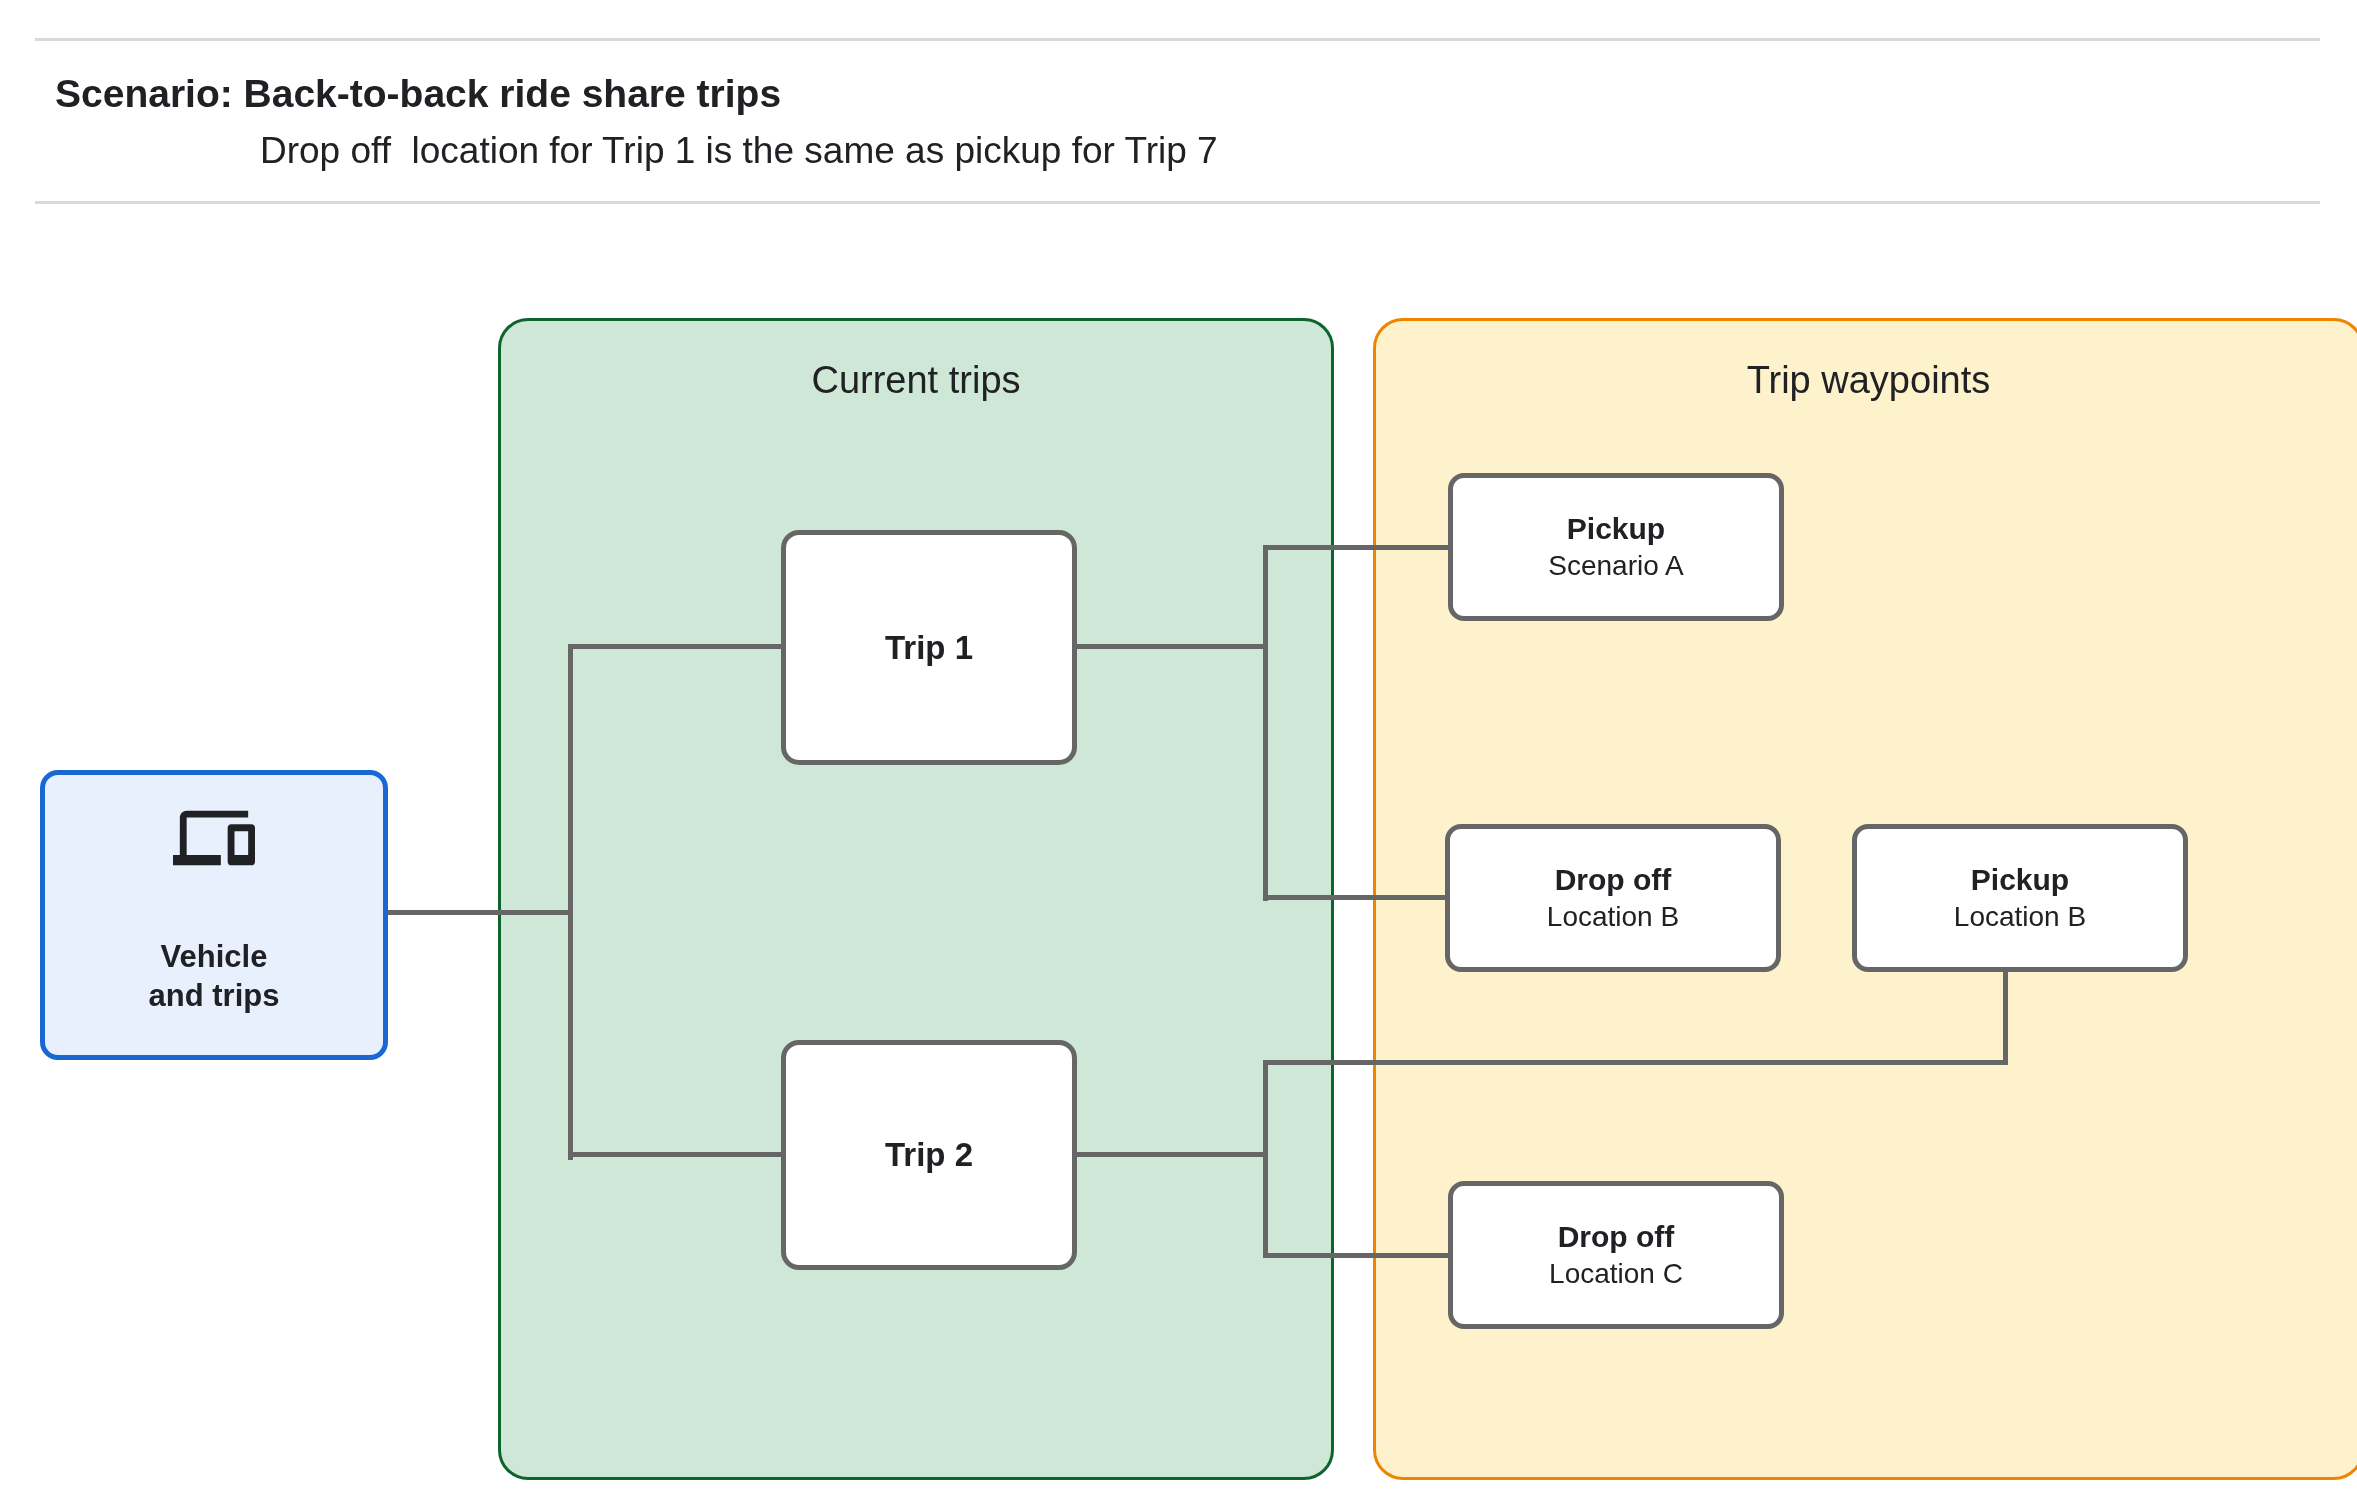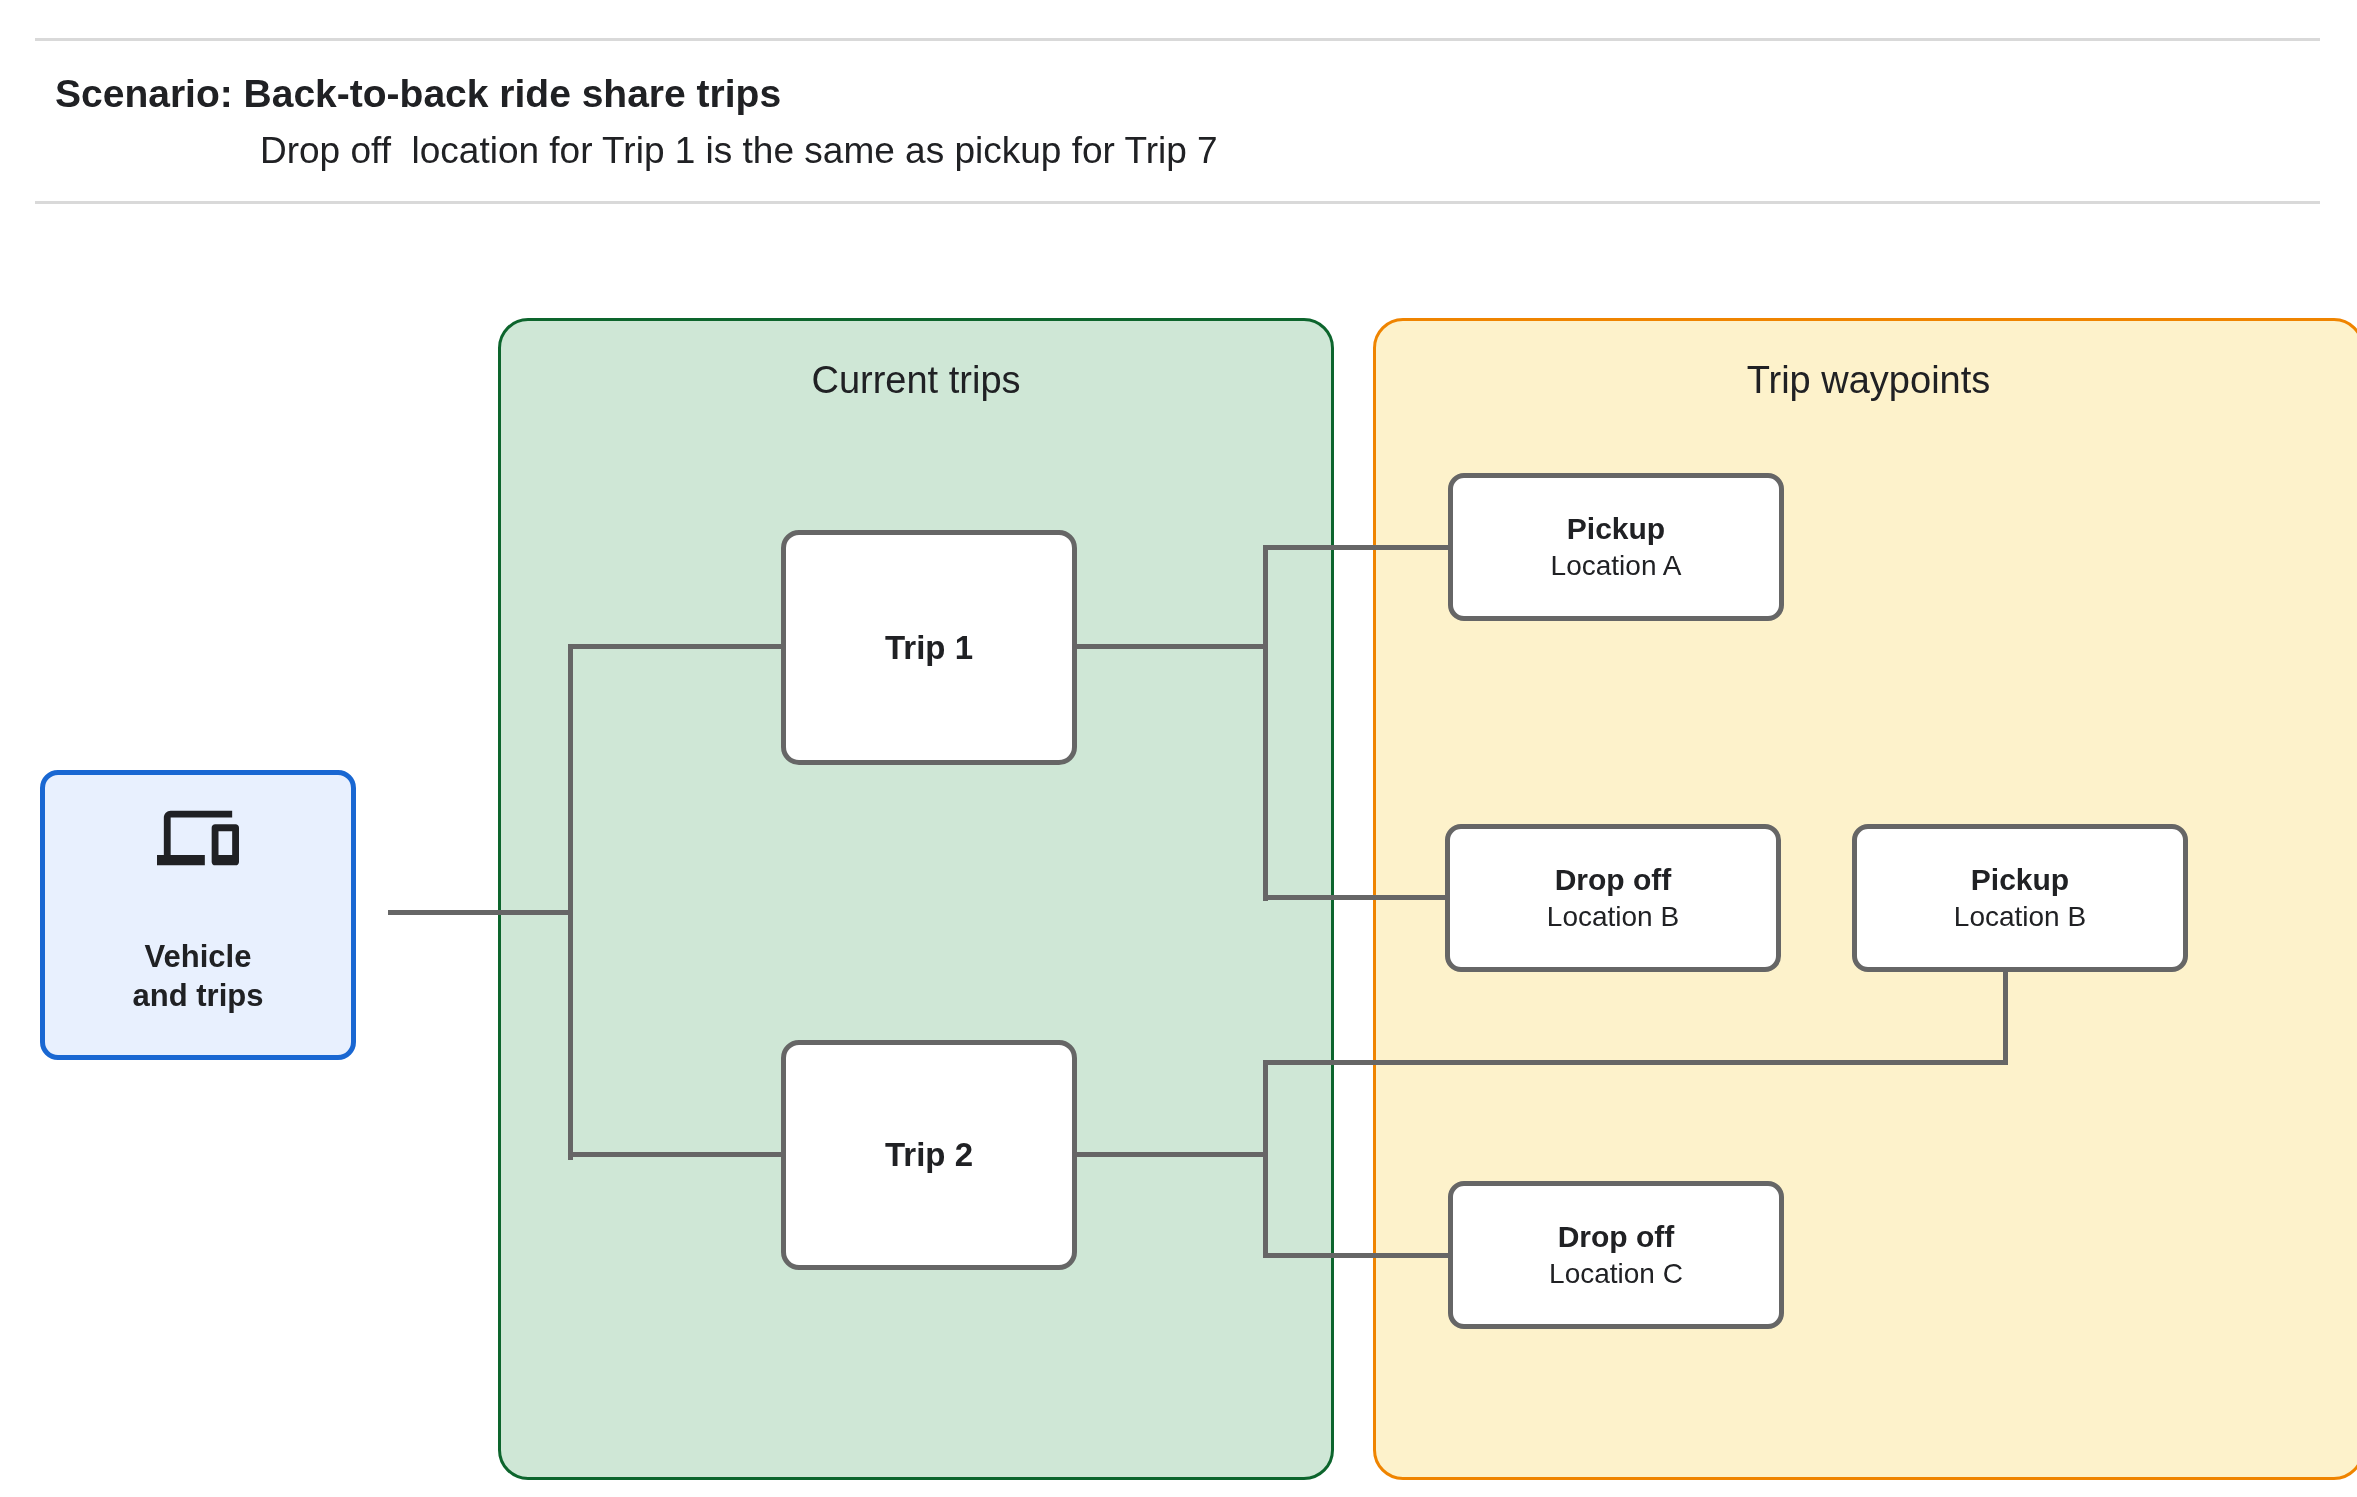"Location A" div.wp-location { text: Location -> Scenario }
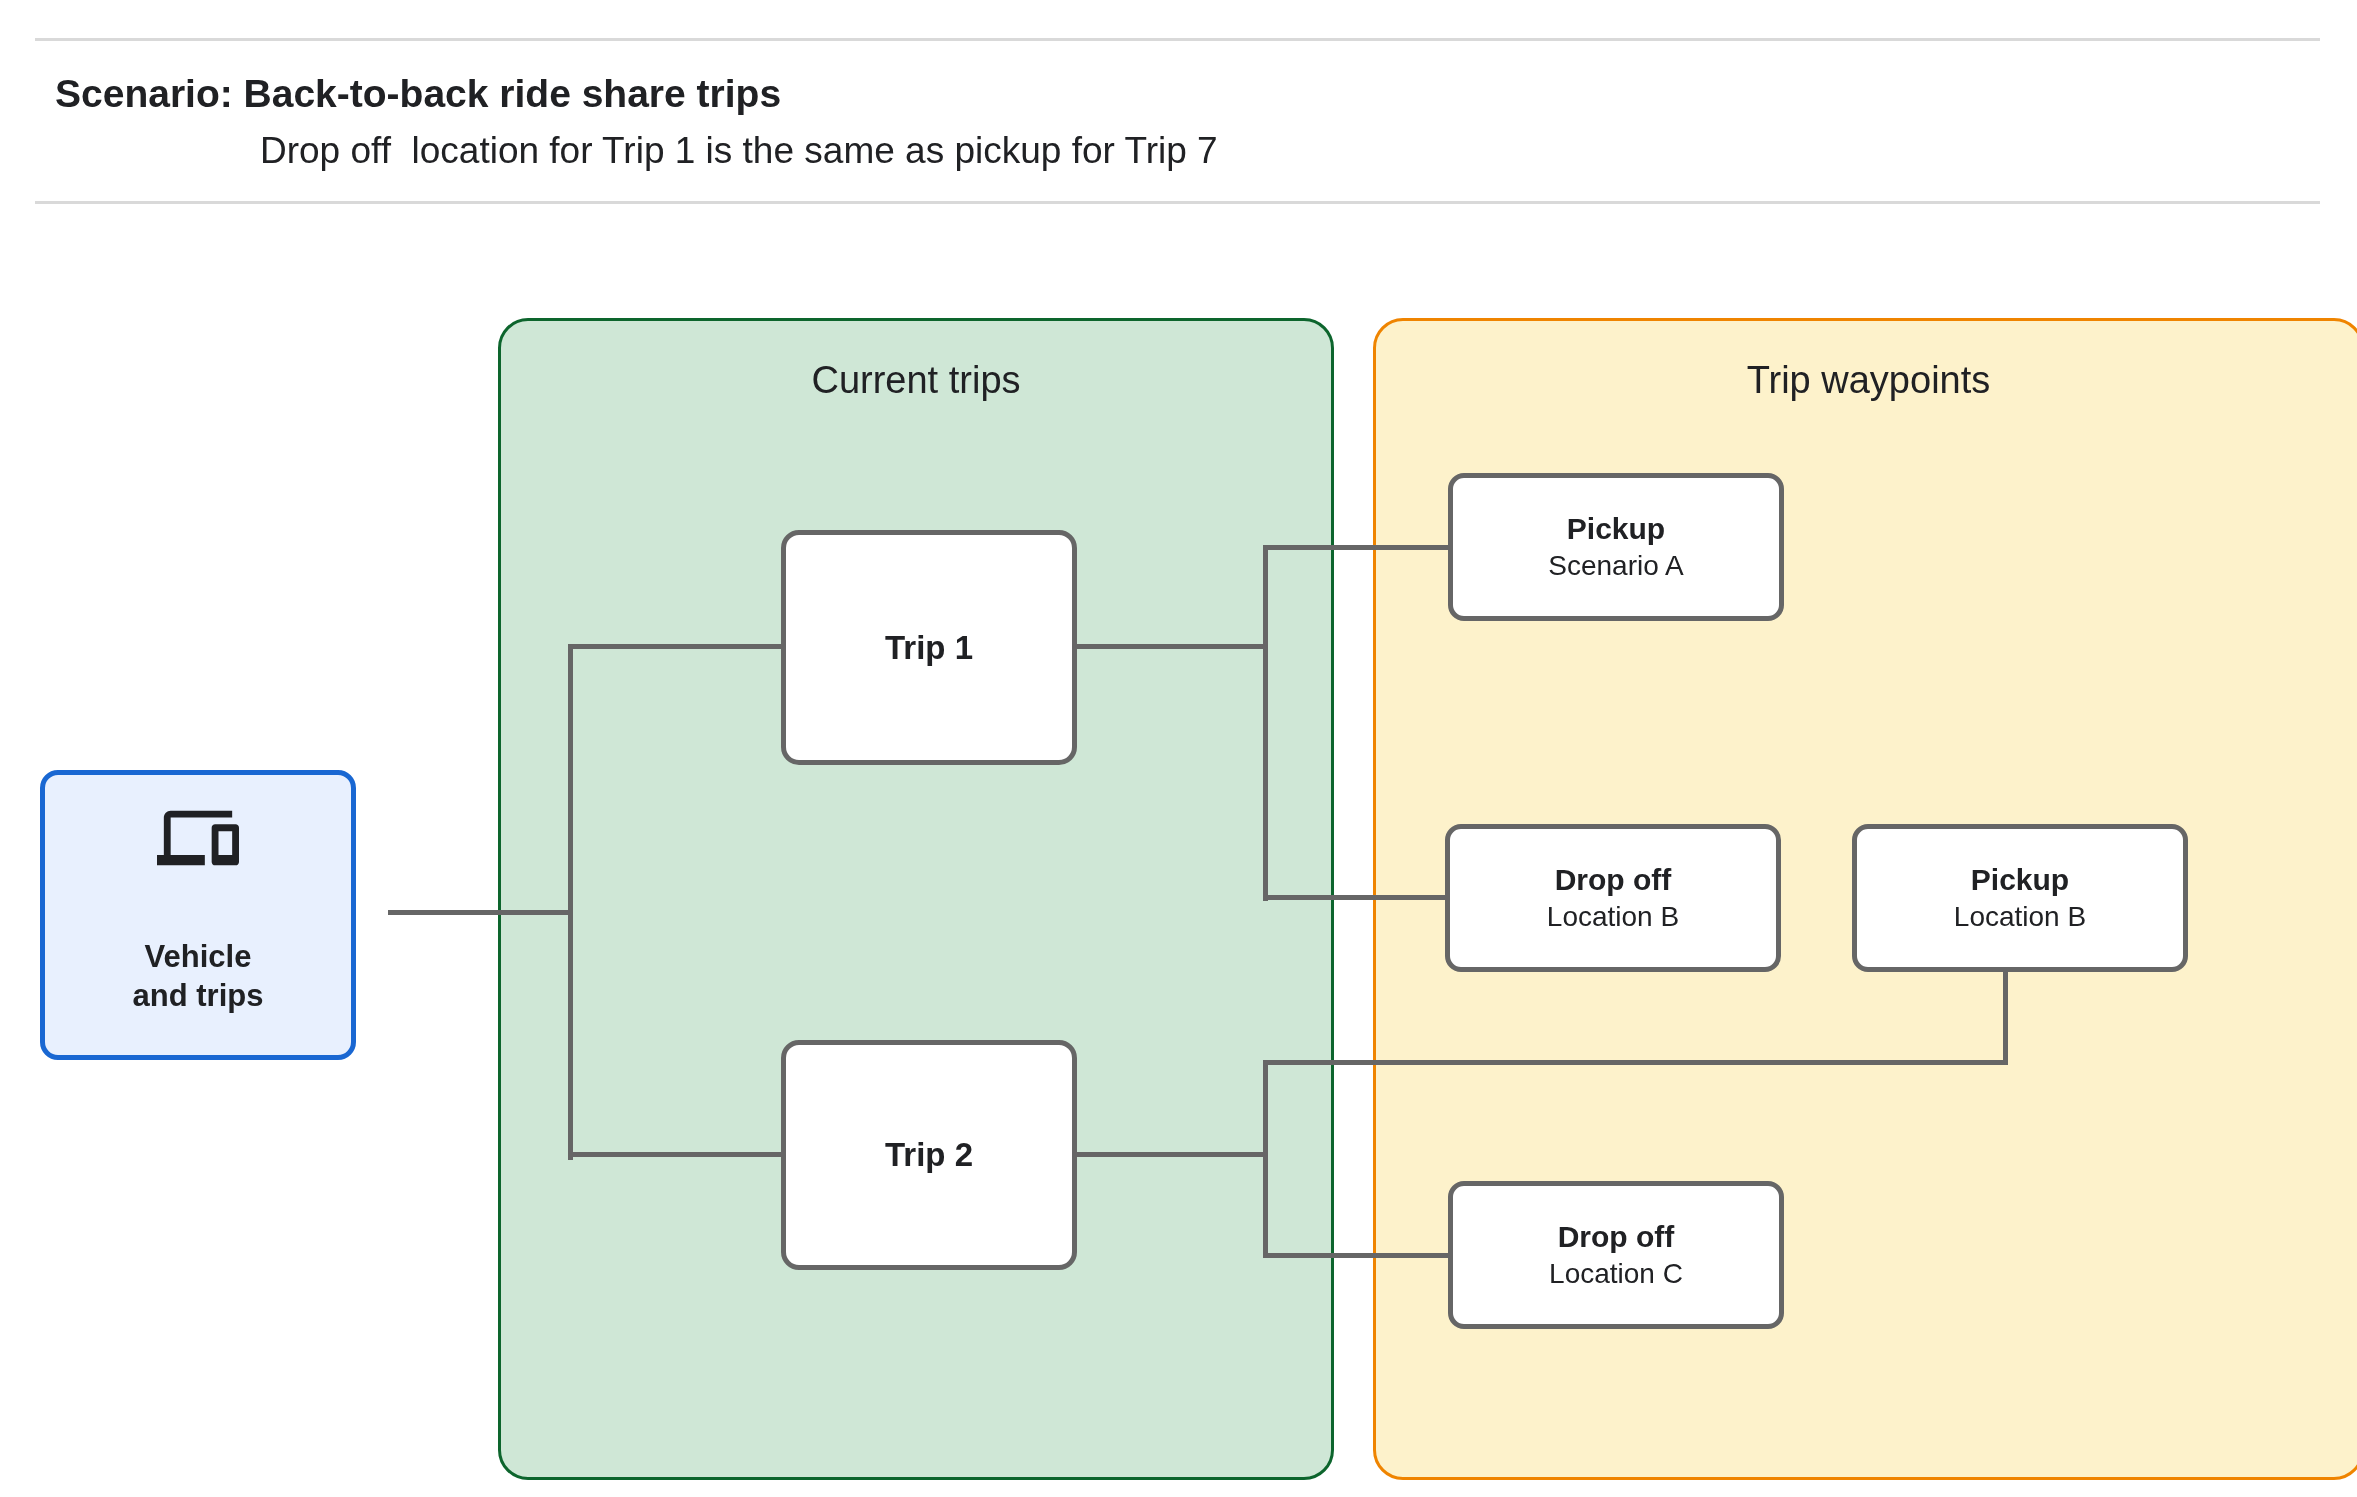"Vehicle" #vehicle-node { width: 316px -> 348px }
